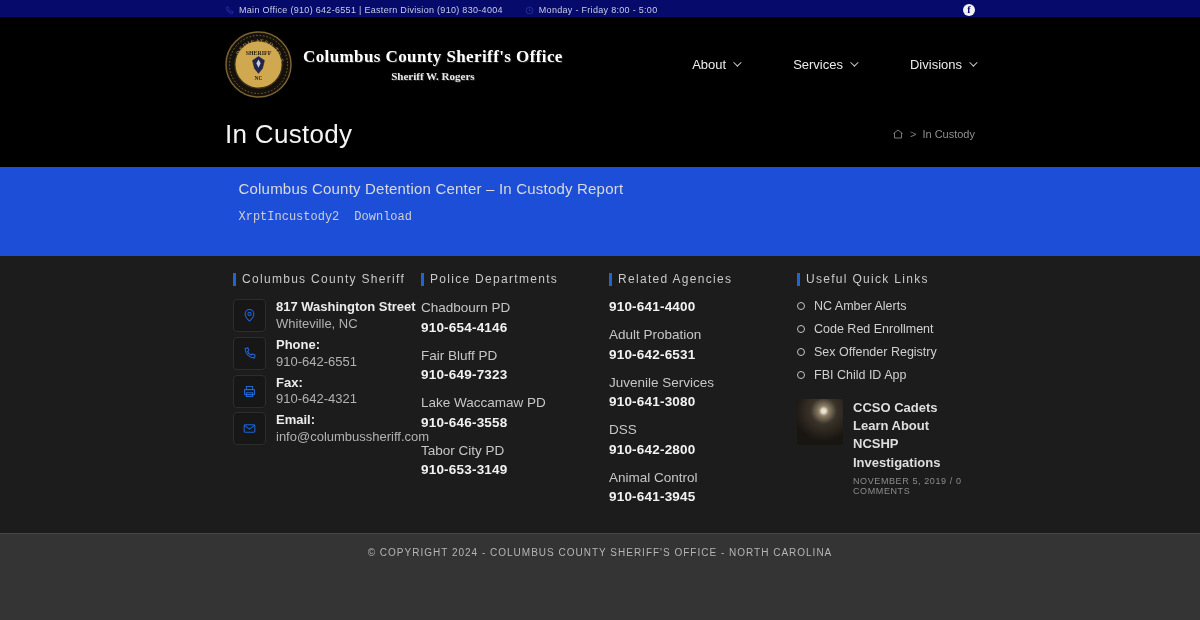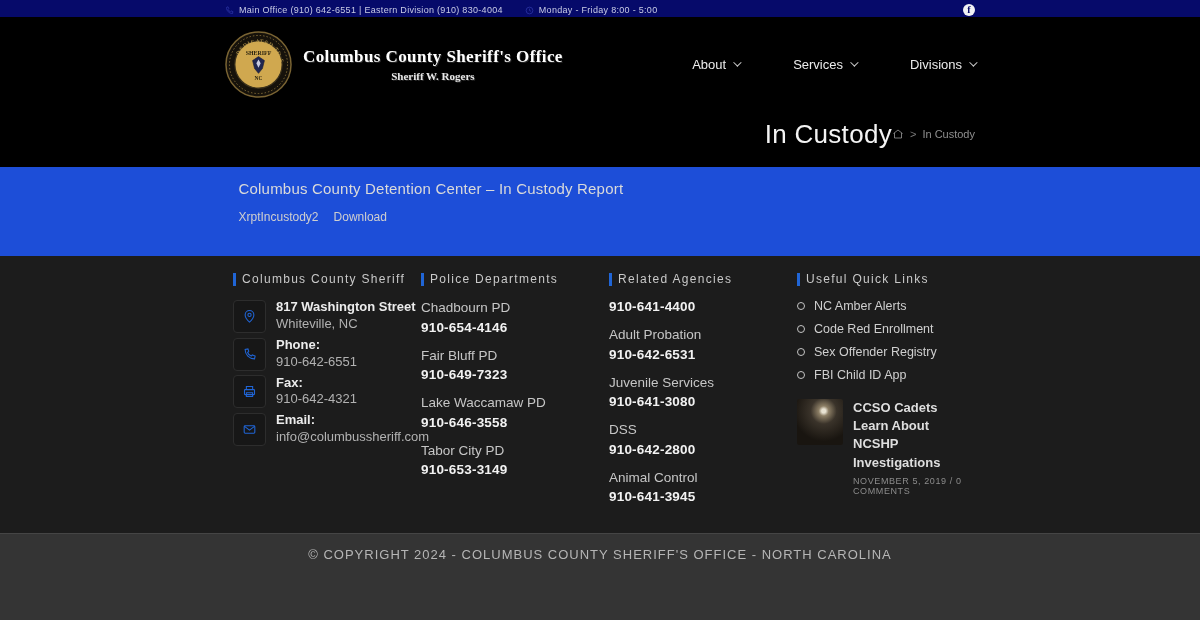"In Custody" .pagetitle-row { justify-content: flex-end -> space-between }
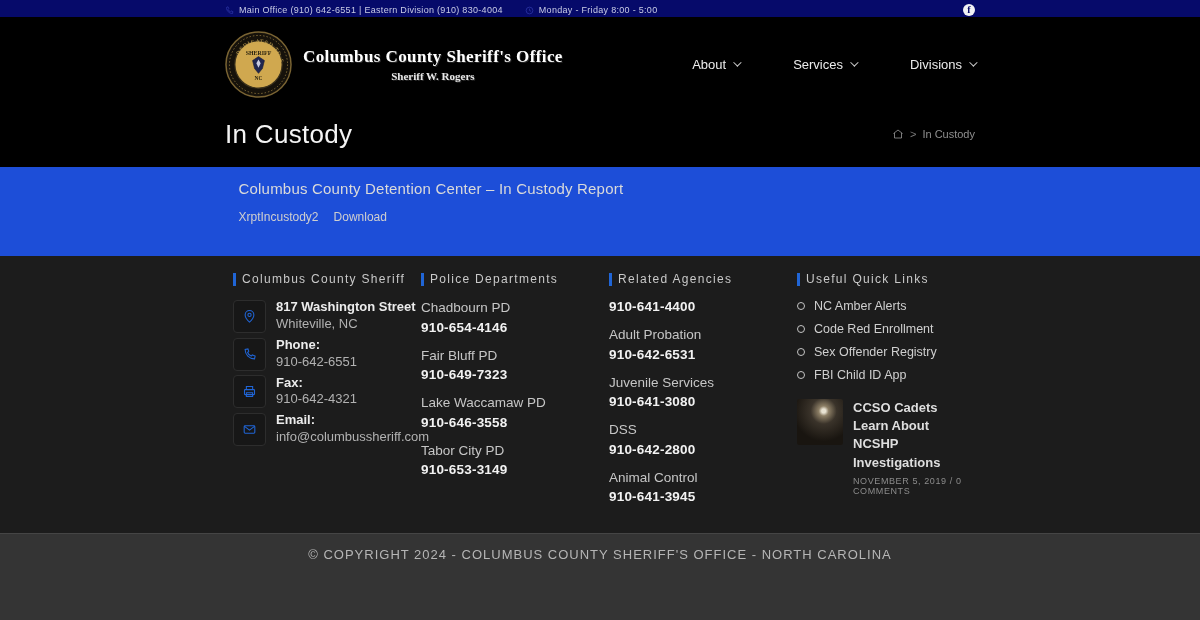"XrptIncustody2" .content-links a { font-family: none -> Liberation Mono, monospace }
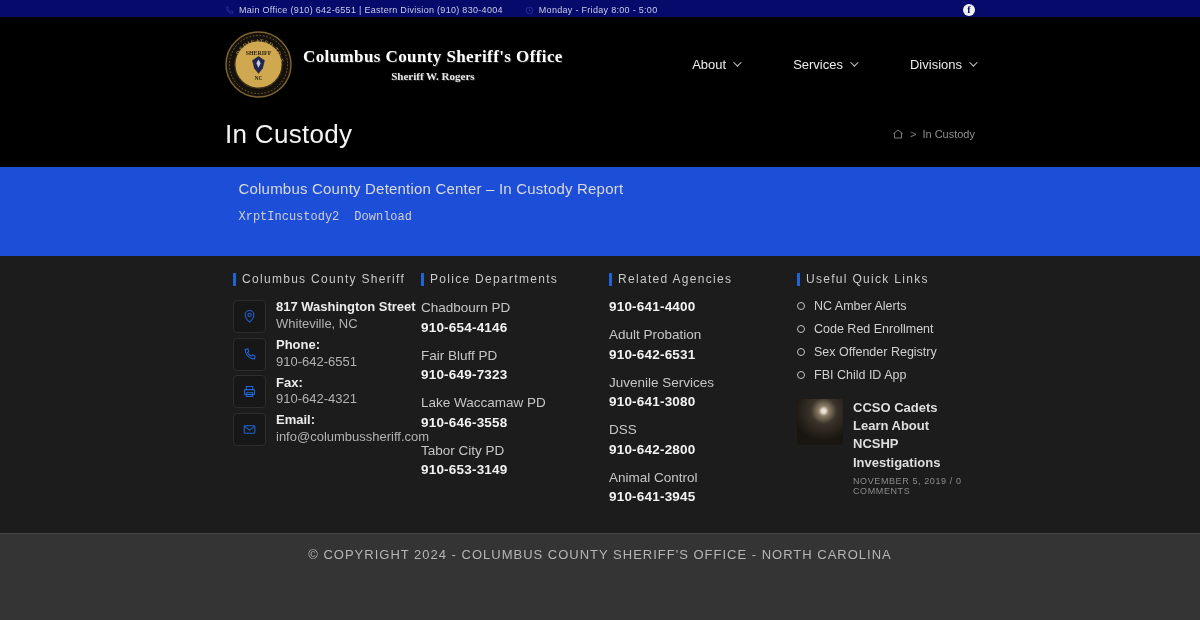"817 Washington Street" .contact-row { align-items: flex-end -> flex-start }
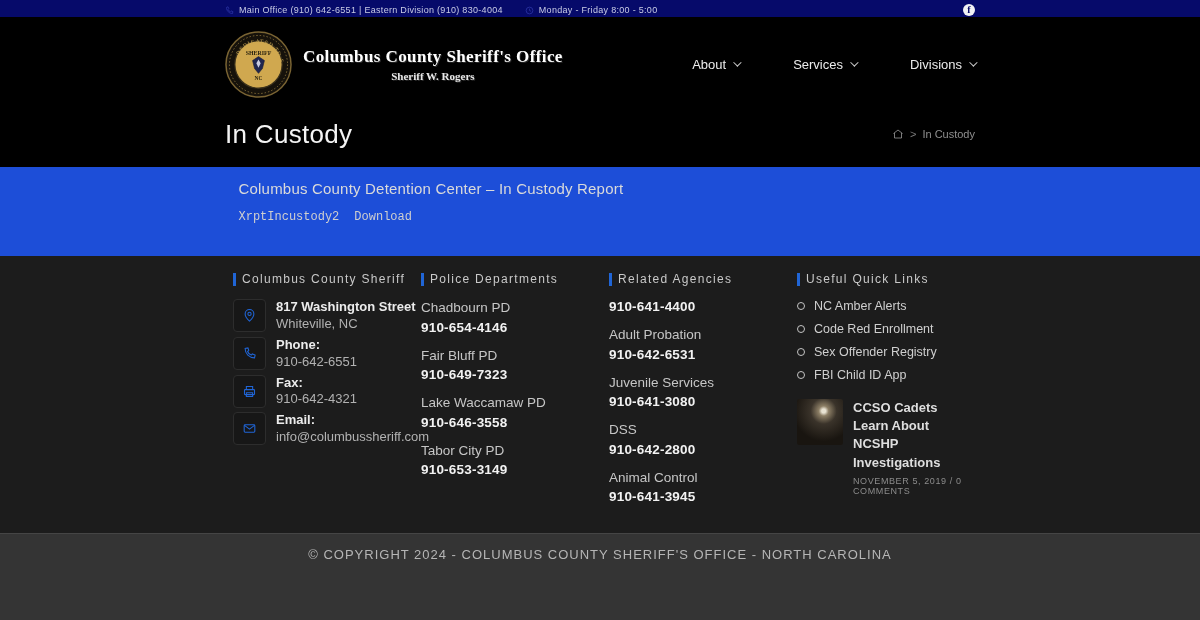"© COPYRIGHT 2024 - COLUMBUS" .copybar .txt { font-size: 13px -> 10px }
